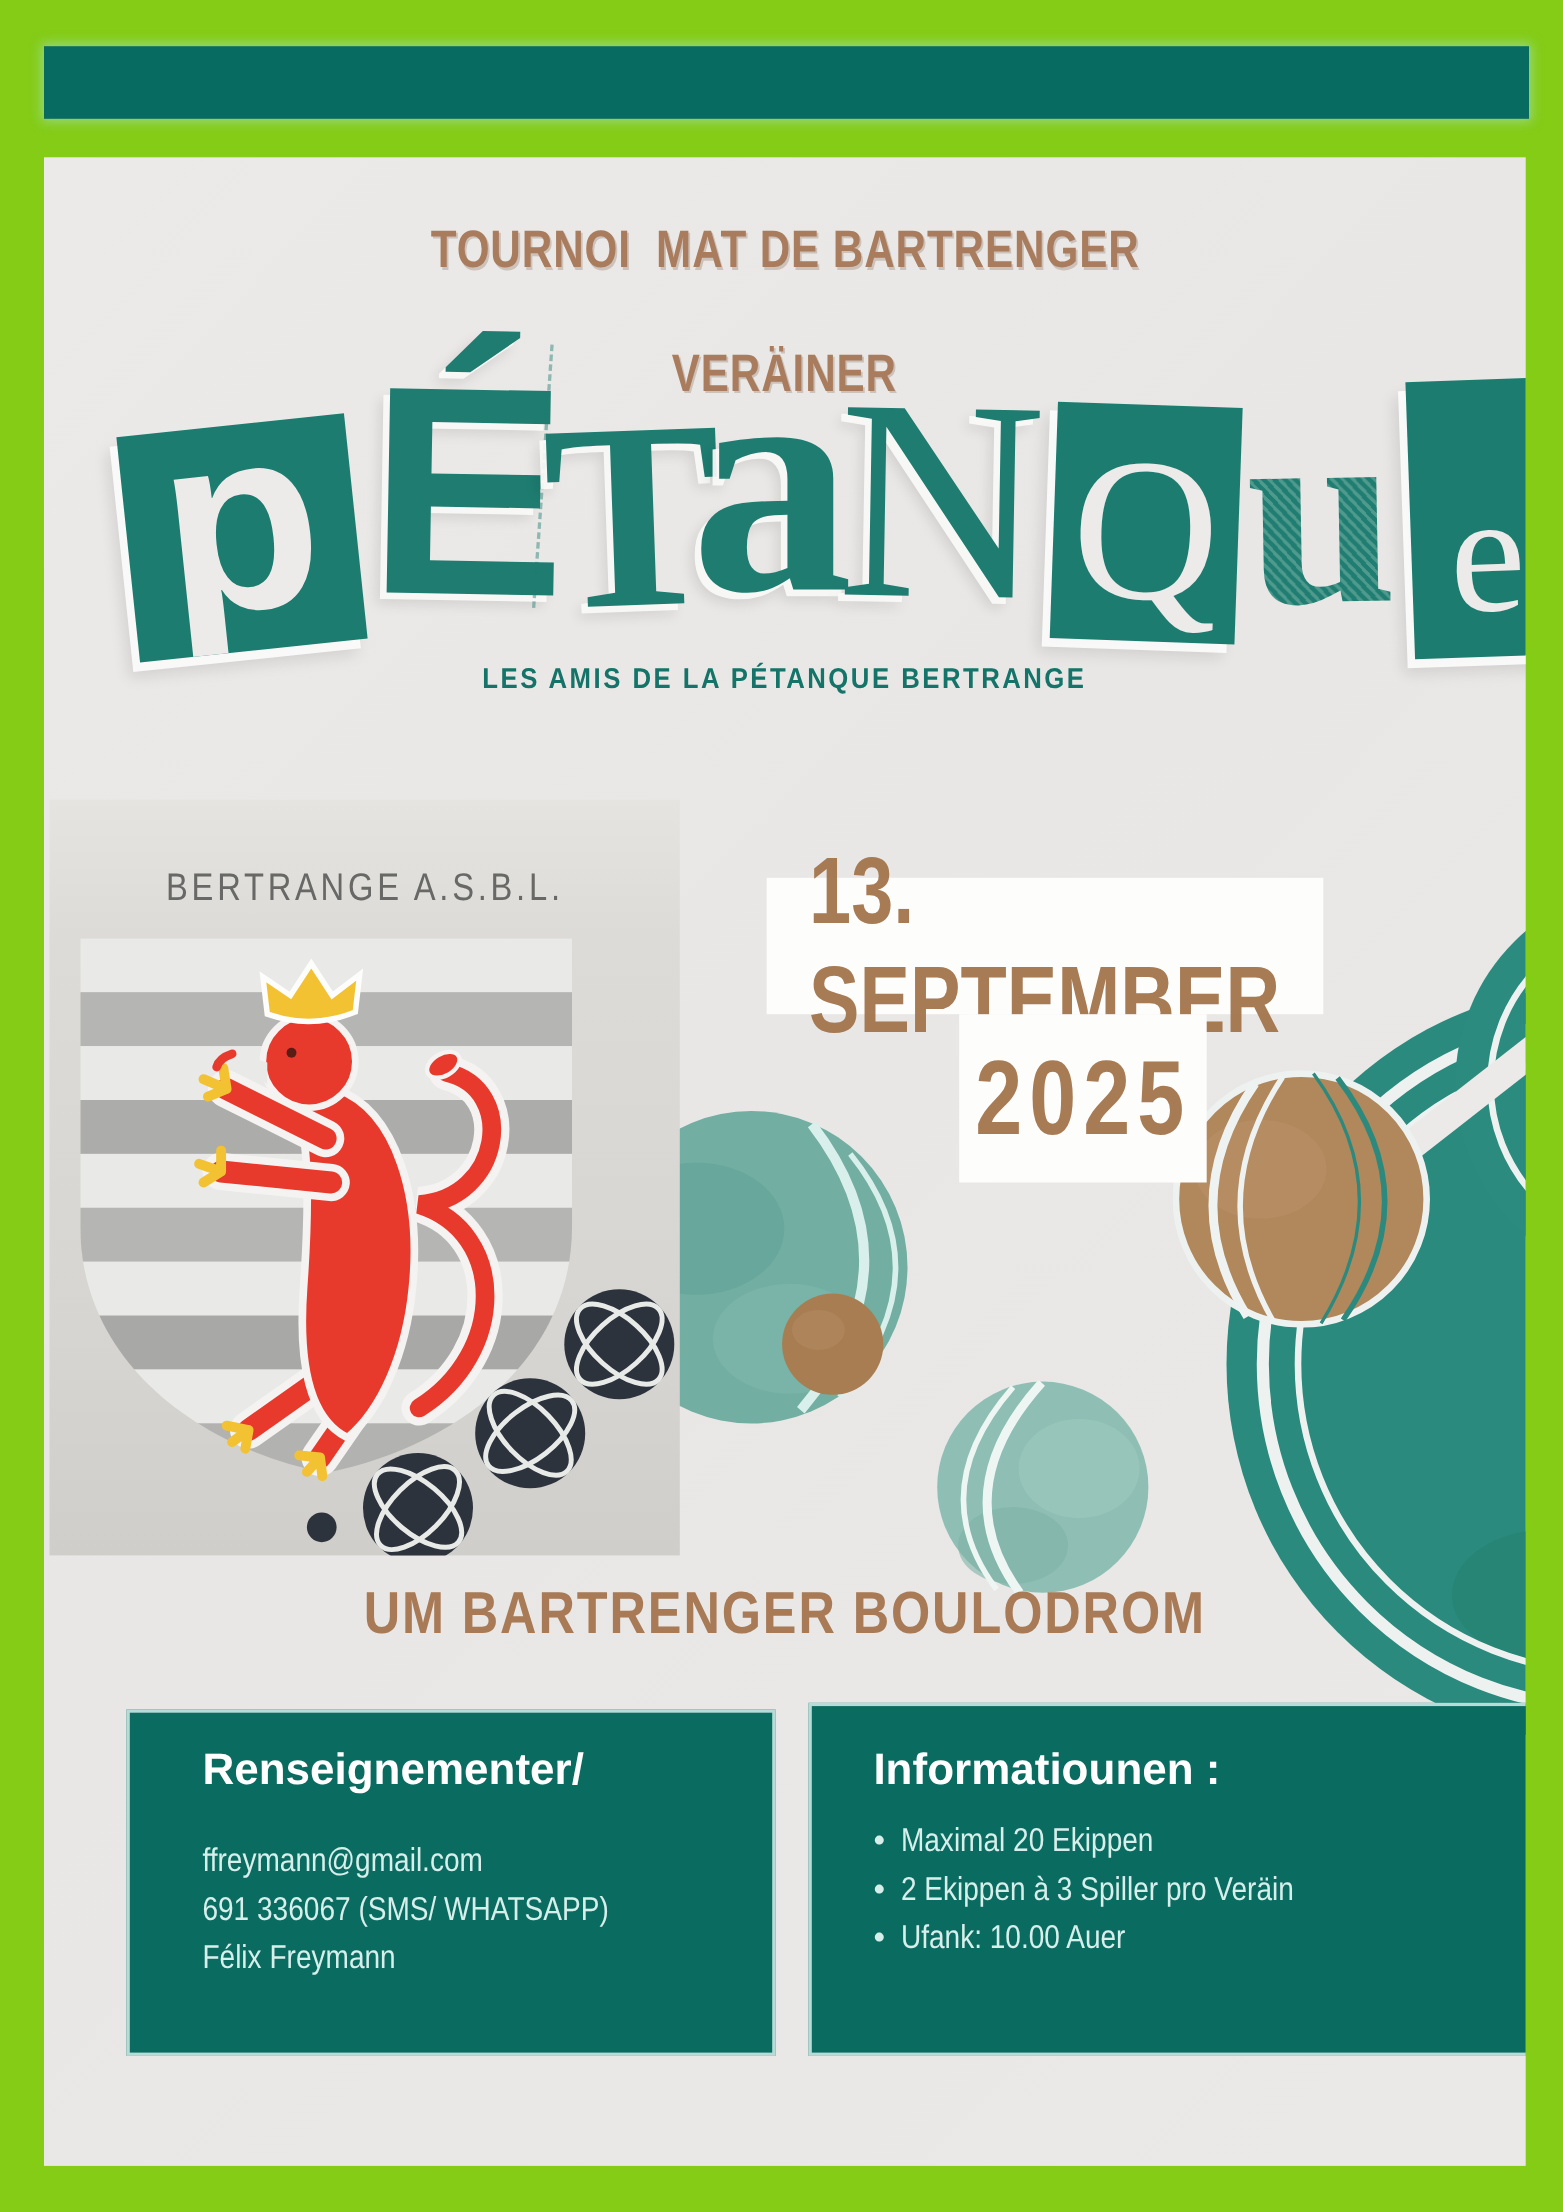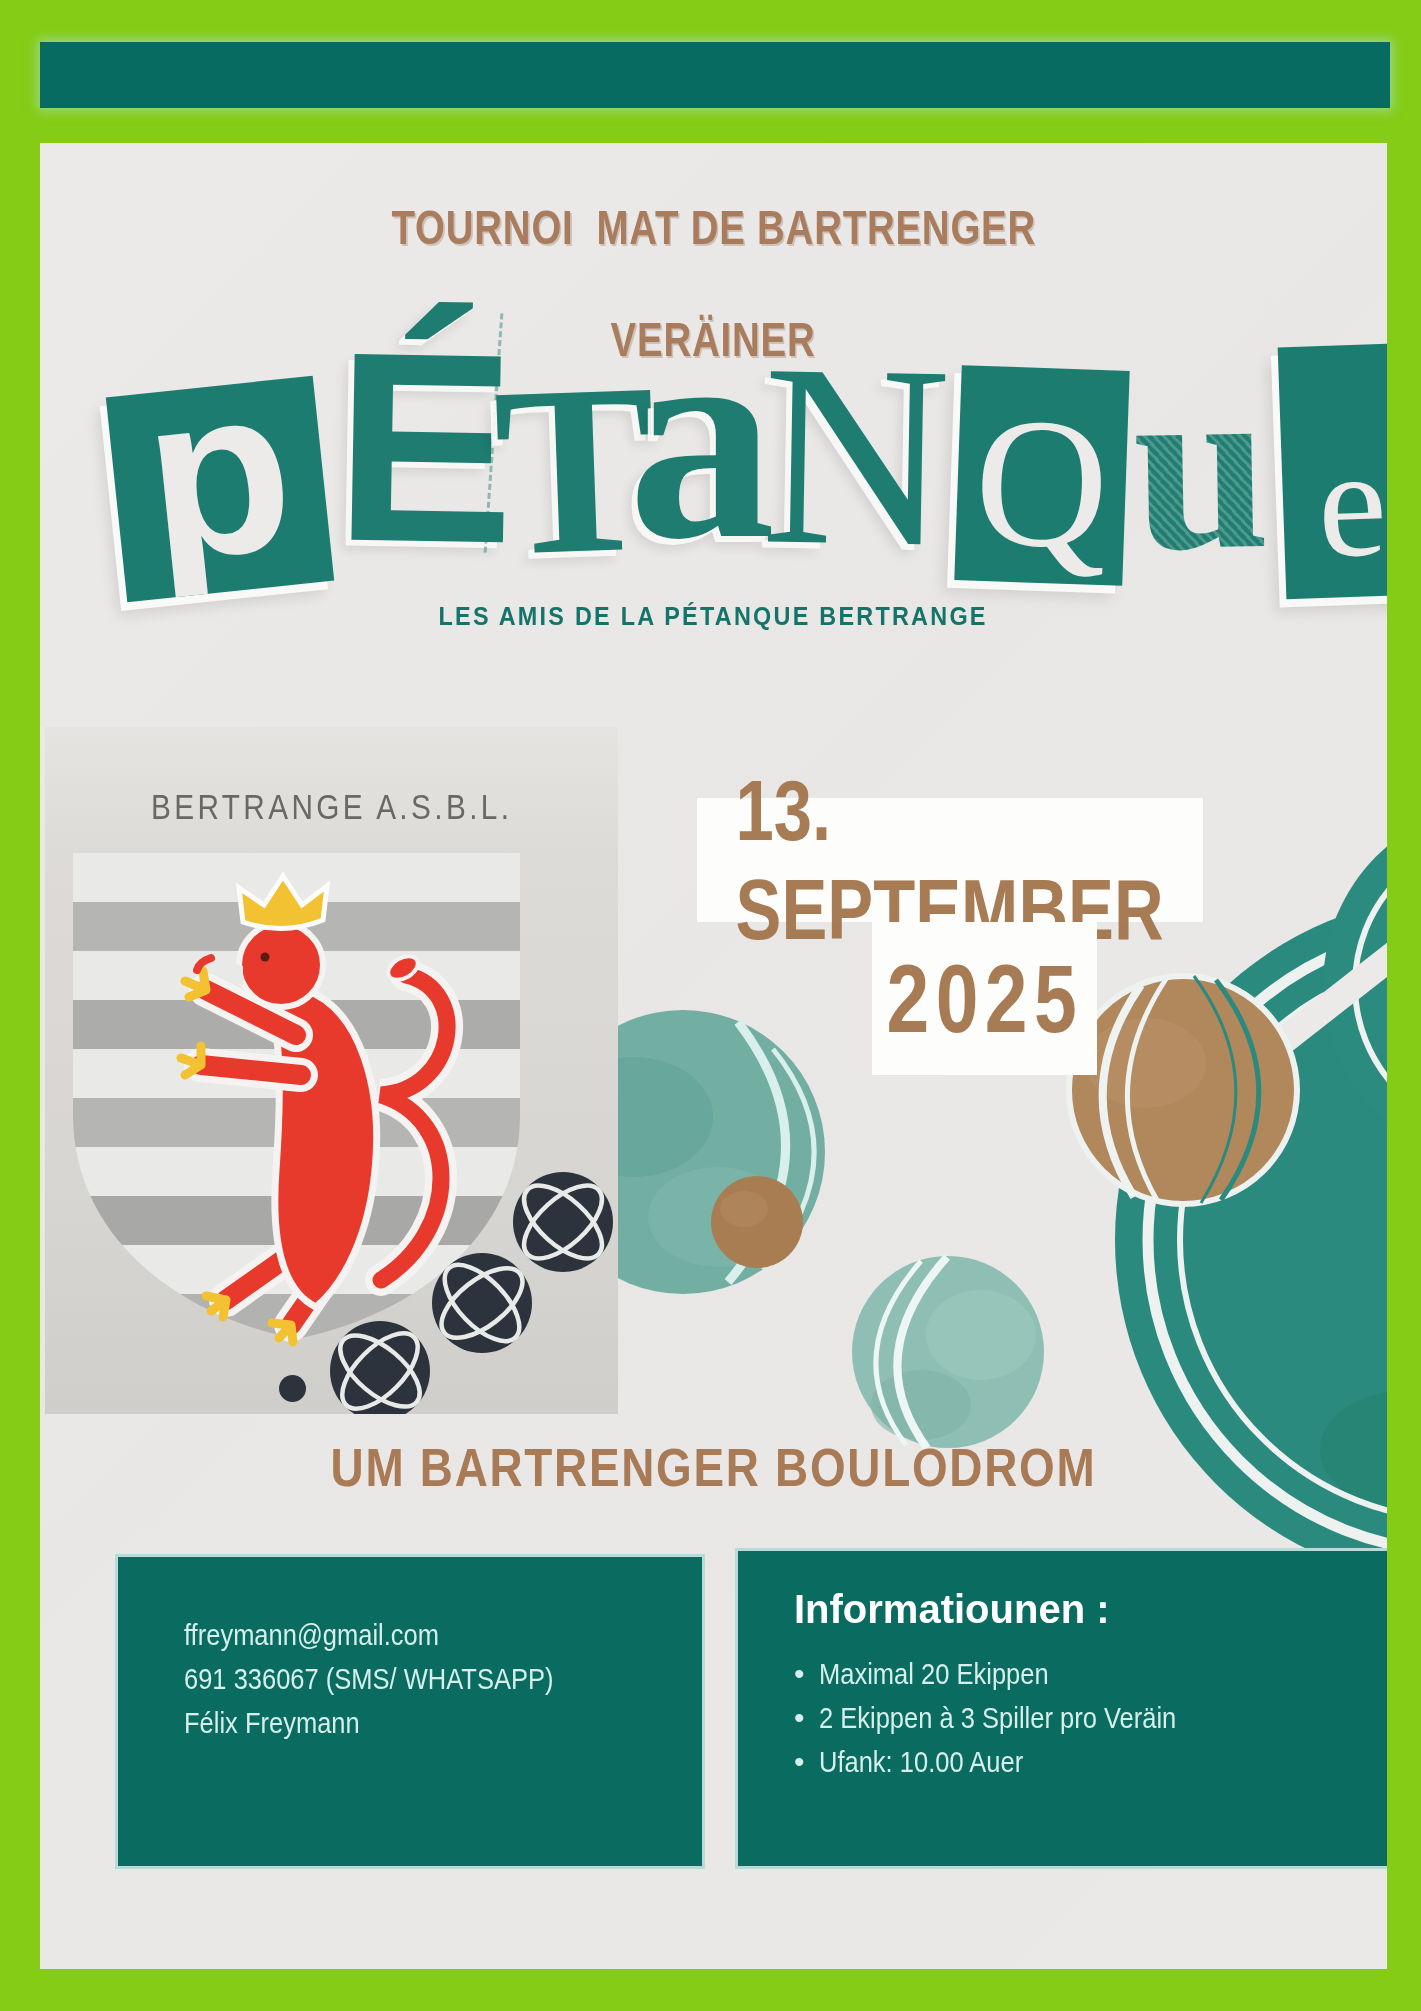"Renseignementer/" div.fbox-title { html: none -> <div>Renseignementer/</div> }
